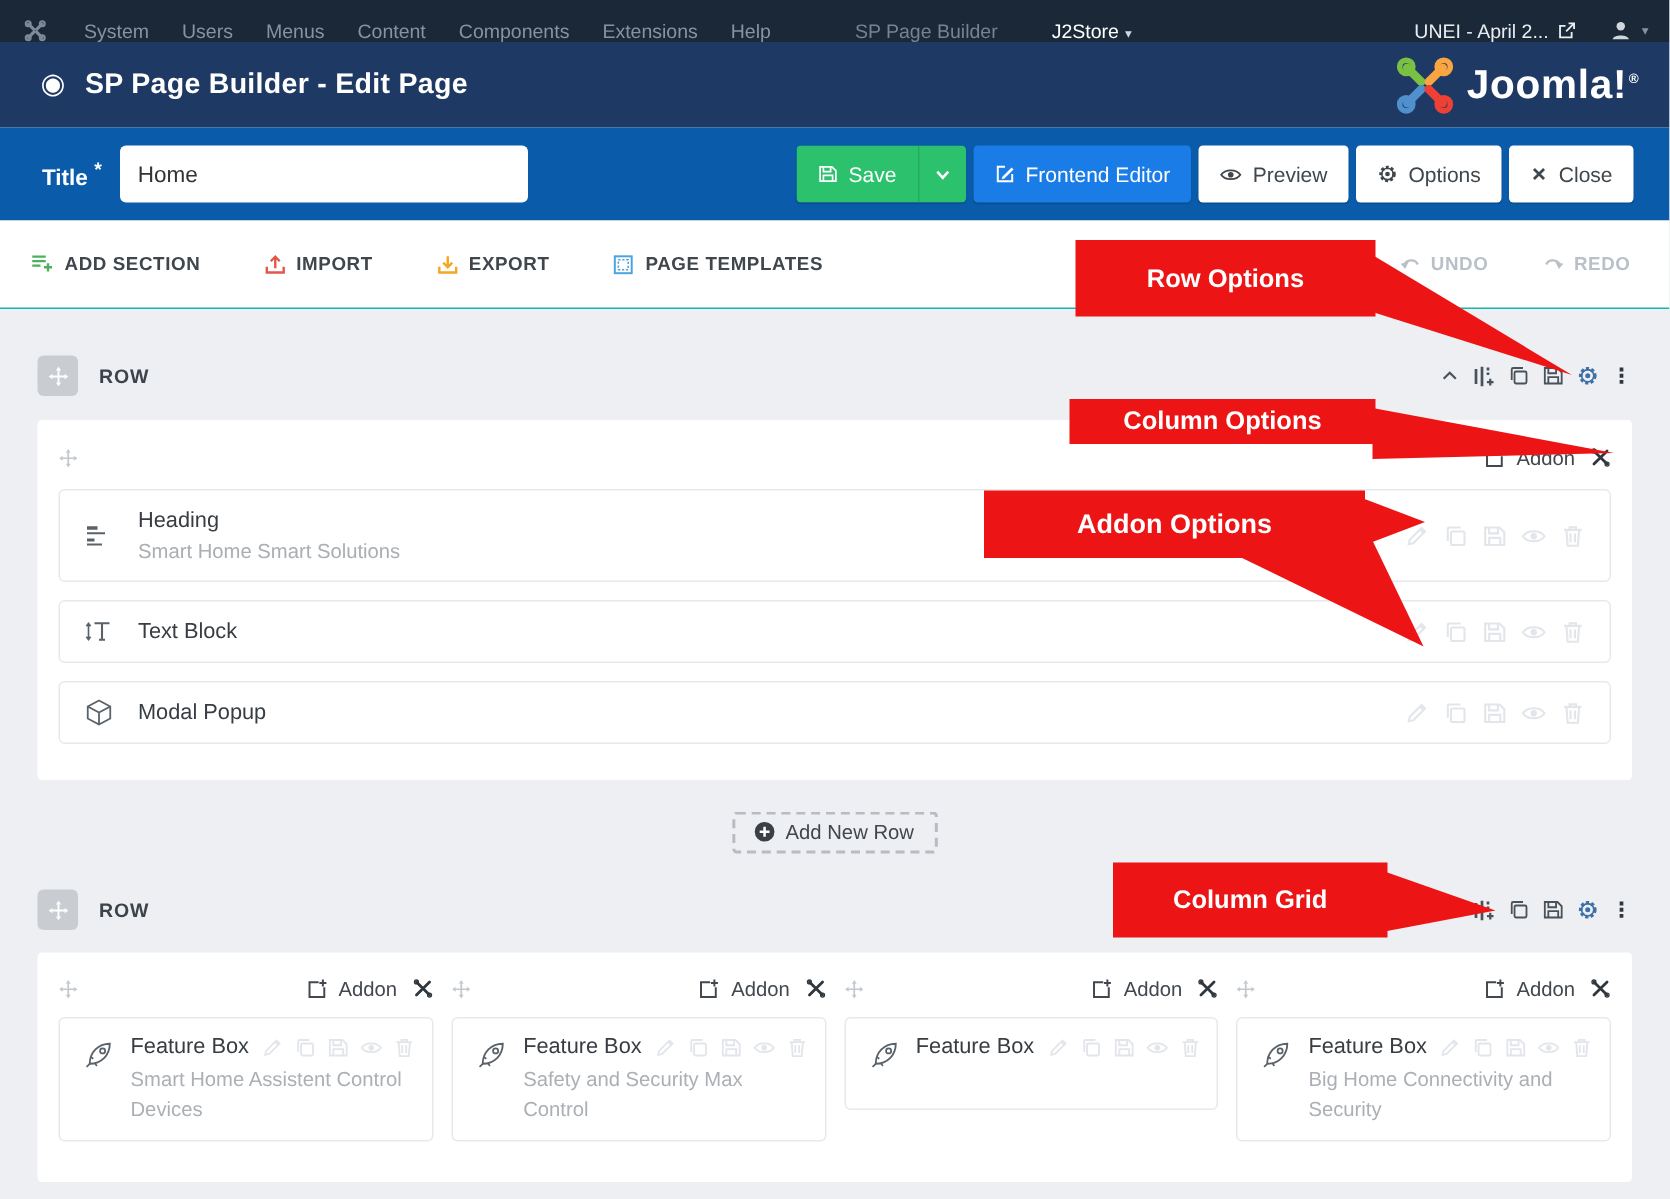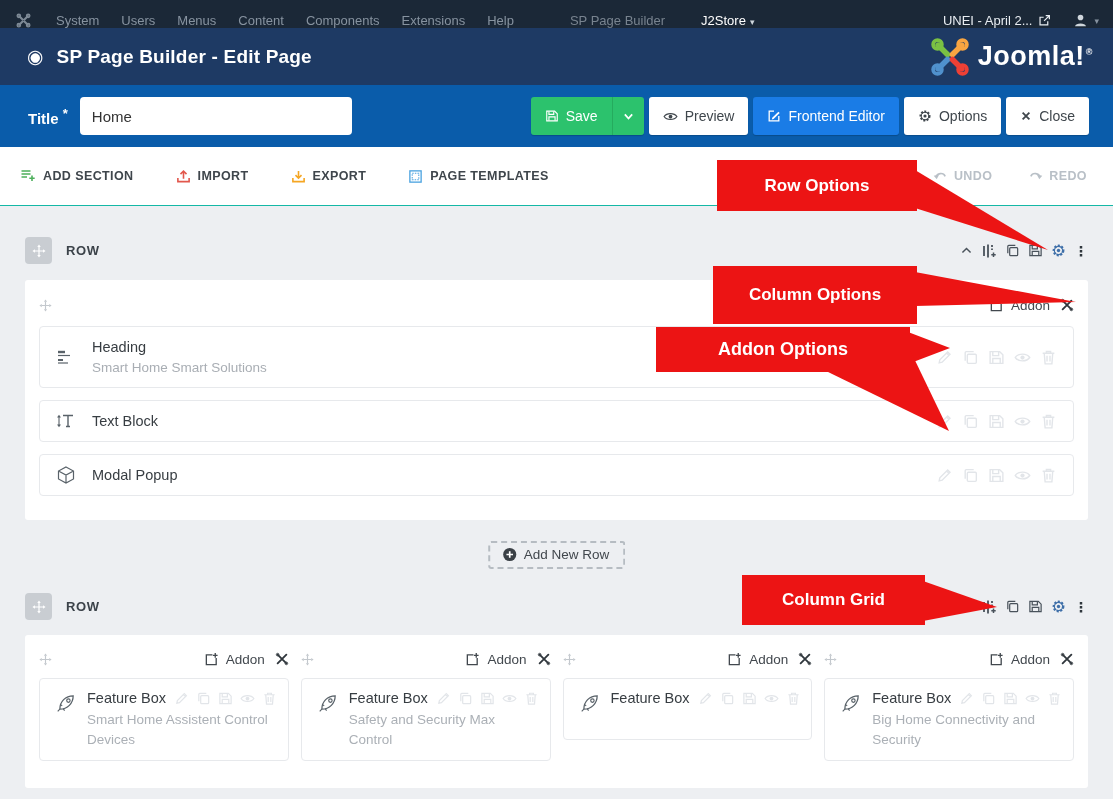"Preview" button.btn { order: before "Frontend Editor" -> after "Frontend Editor" }
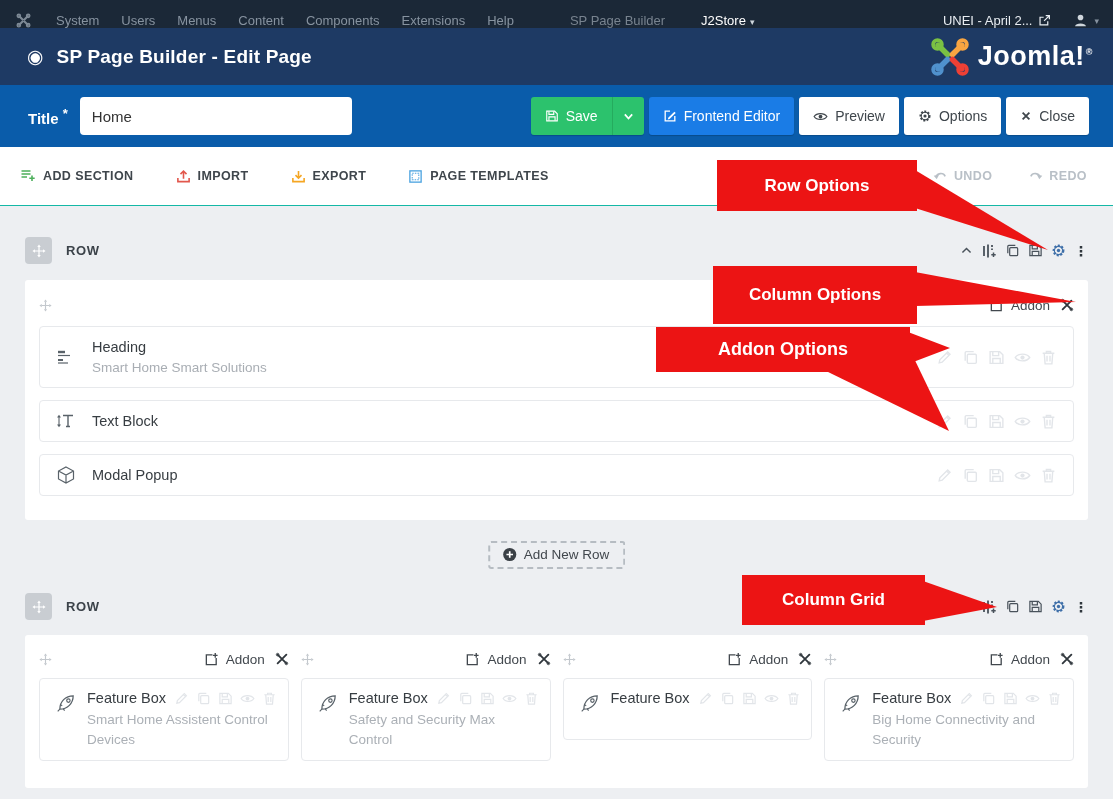"Column Options" .co-col { height: 58px -> 30px }
